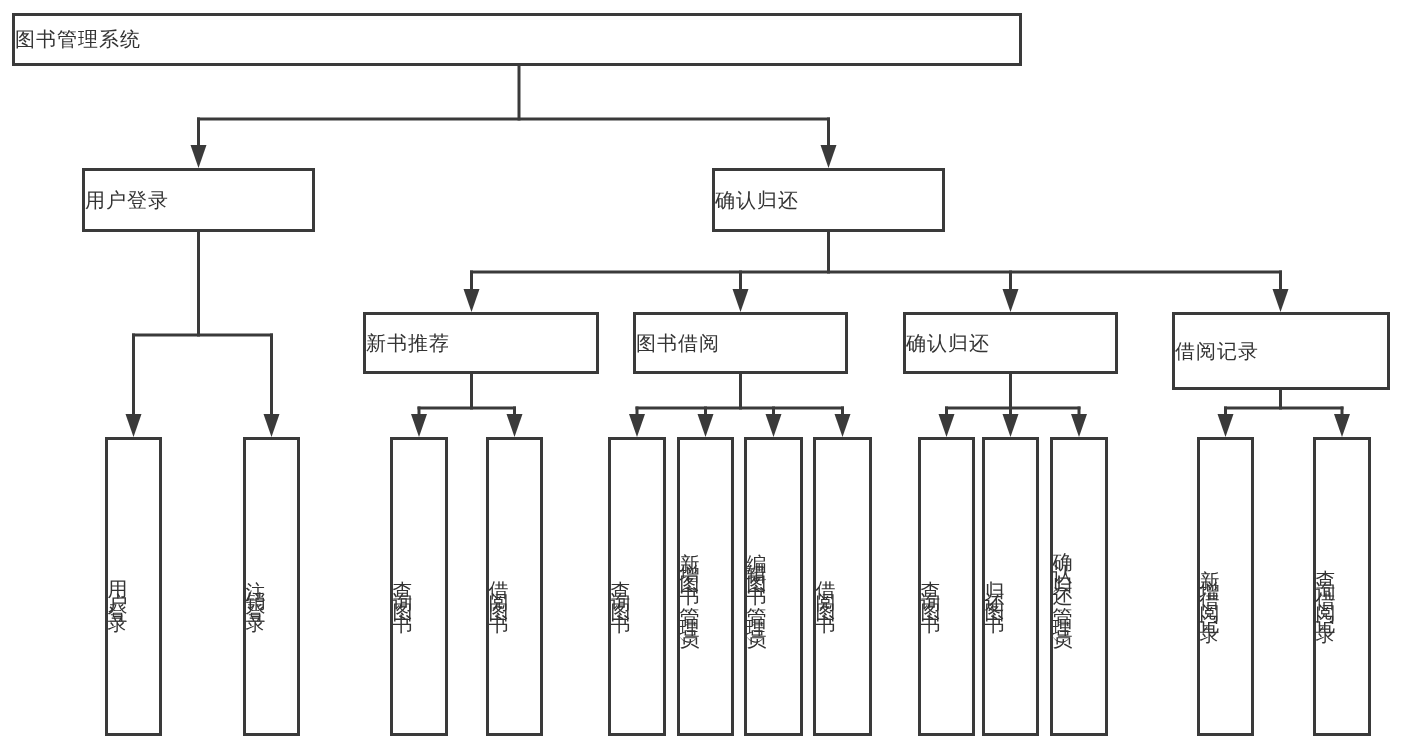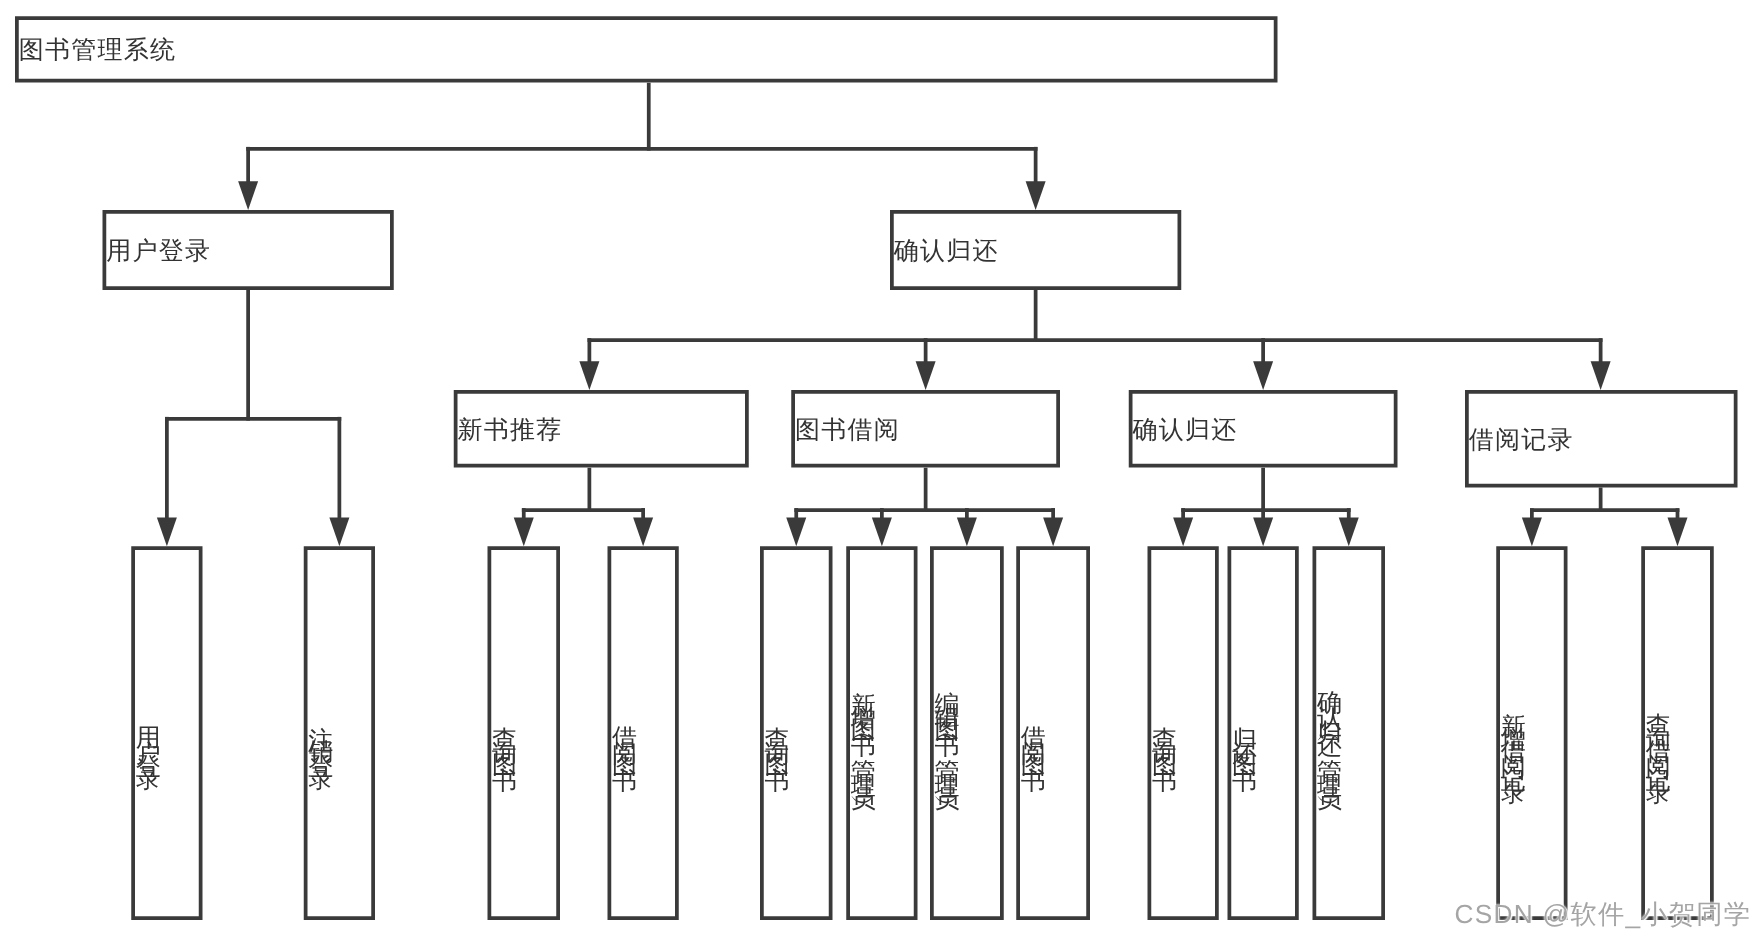"CSDN @软件_小贺同学" div.watermark { html: <div>CSDN @软件_小贺同学</div> -> none }
